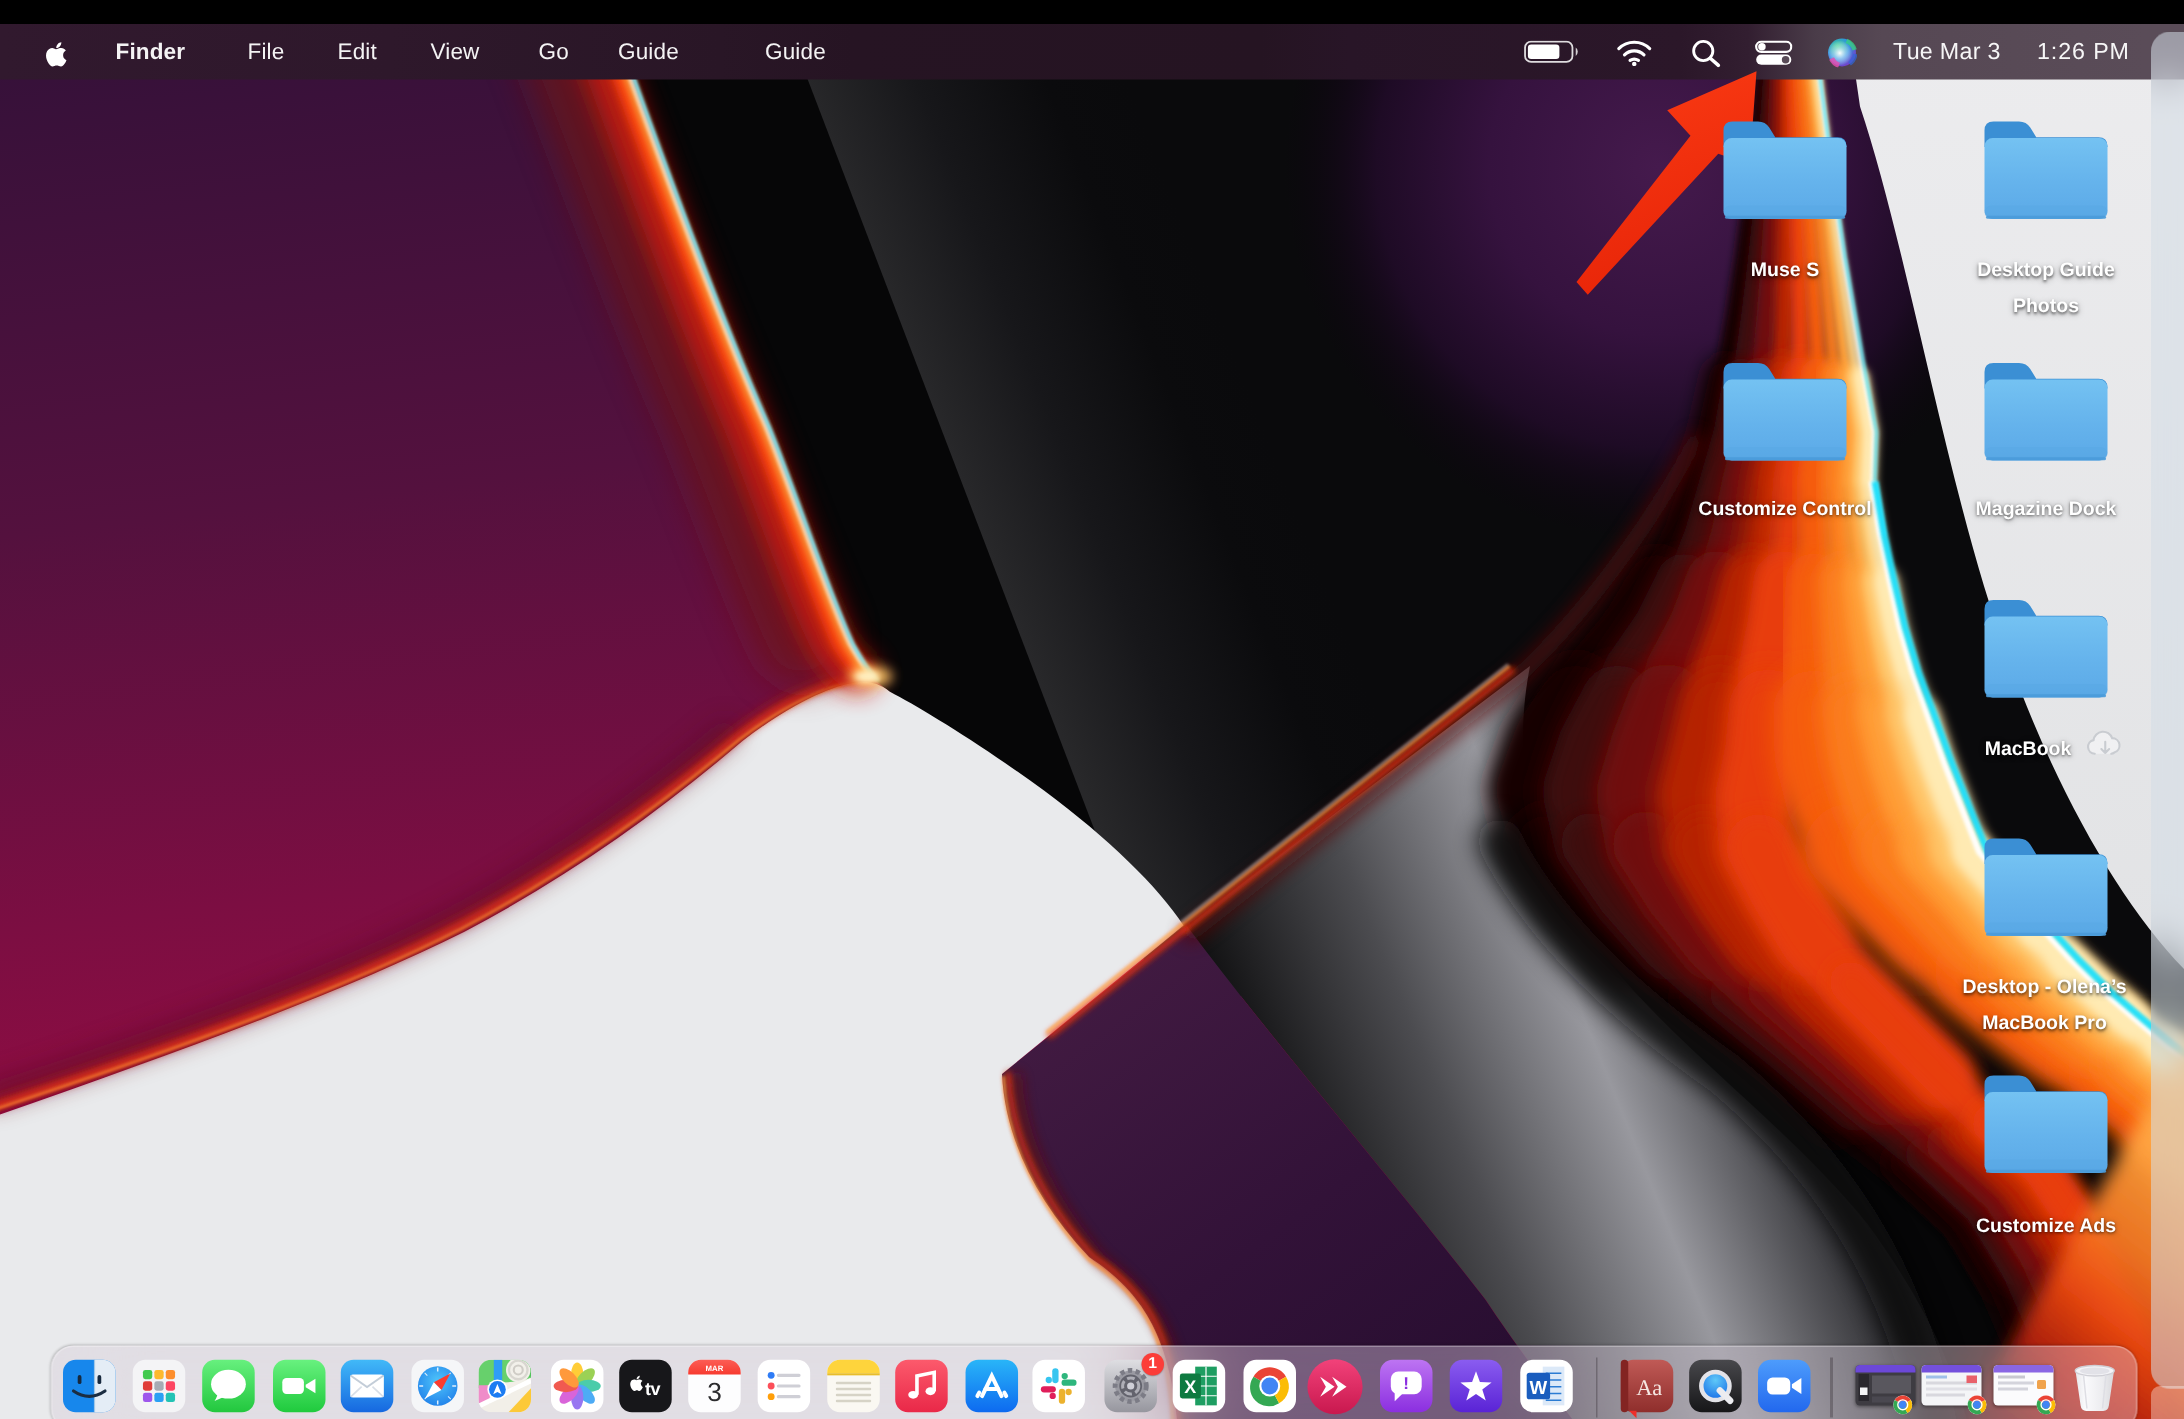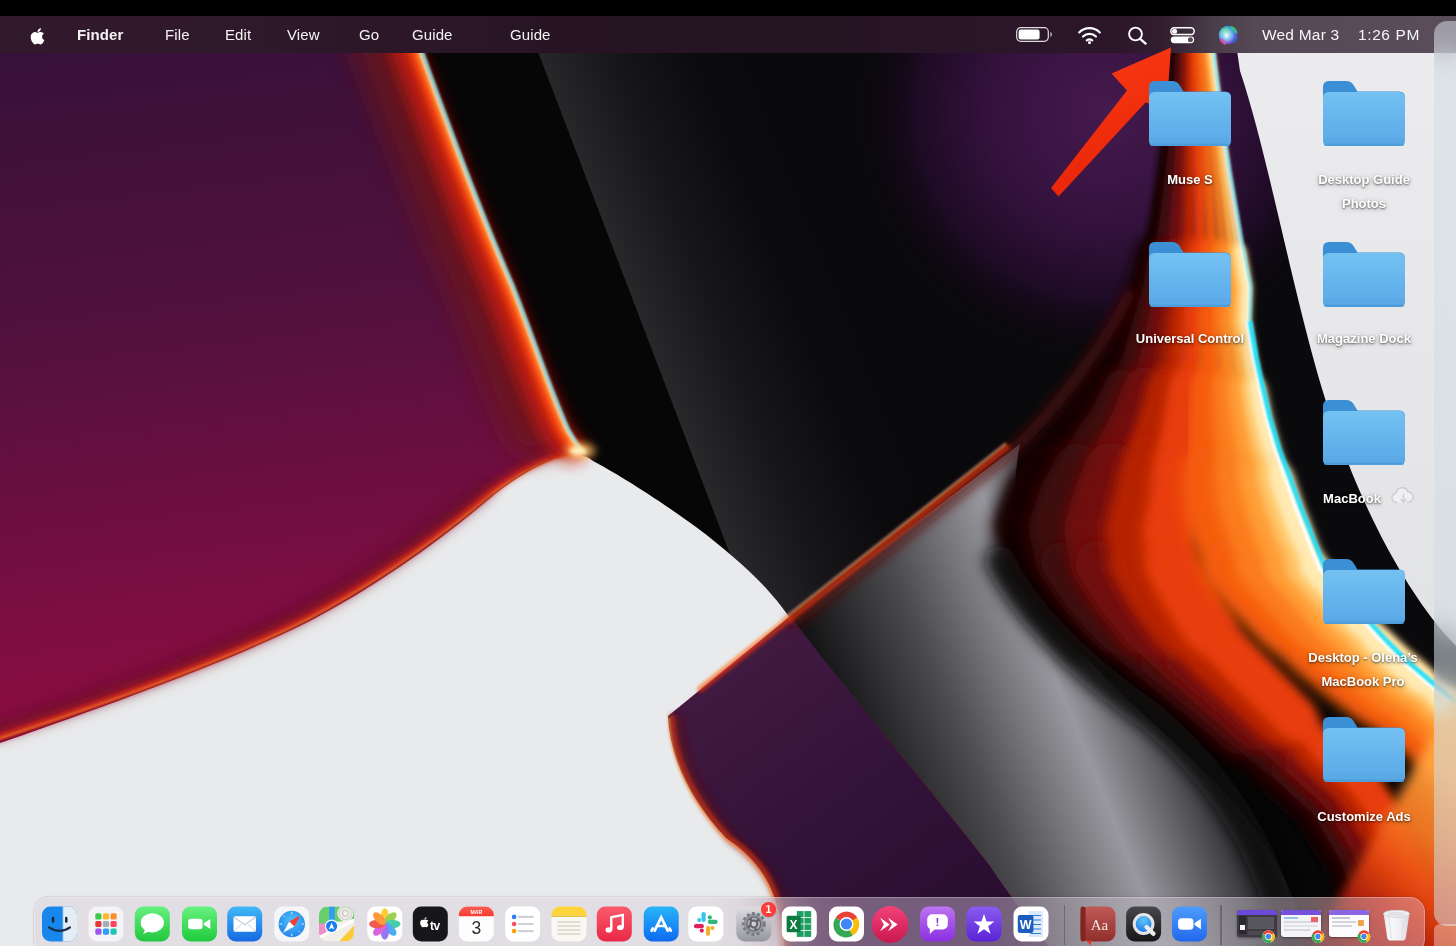"Wed Mar 3" span.mi { text: Wed -> Tue }
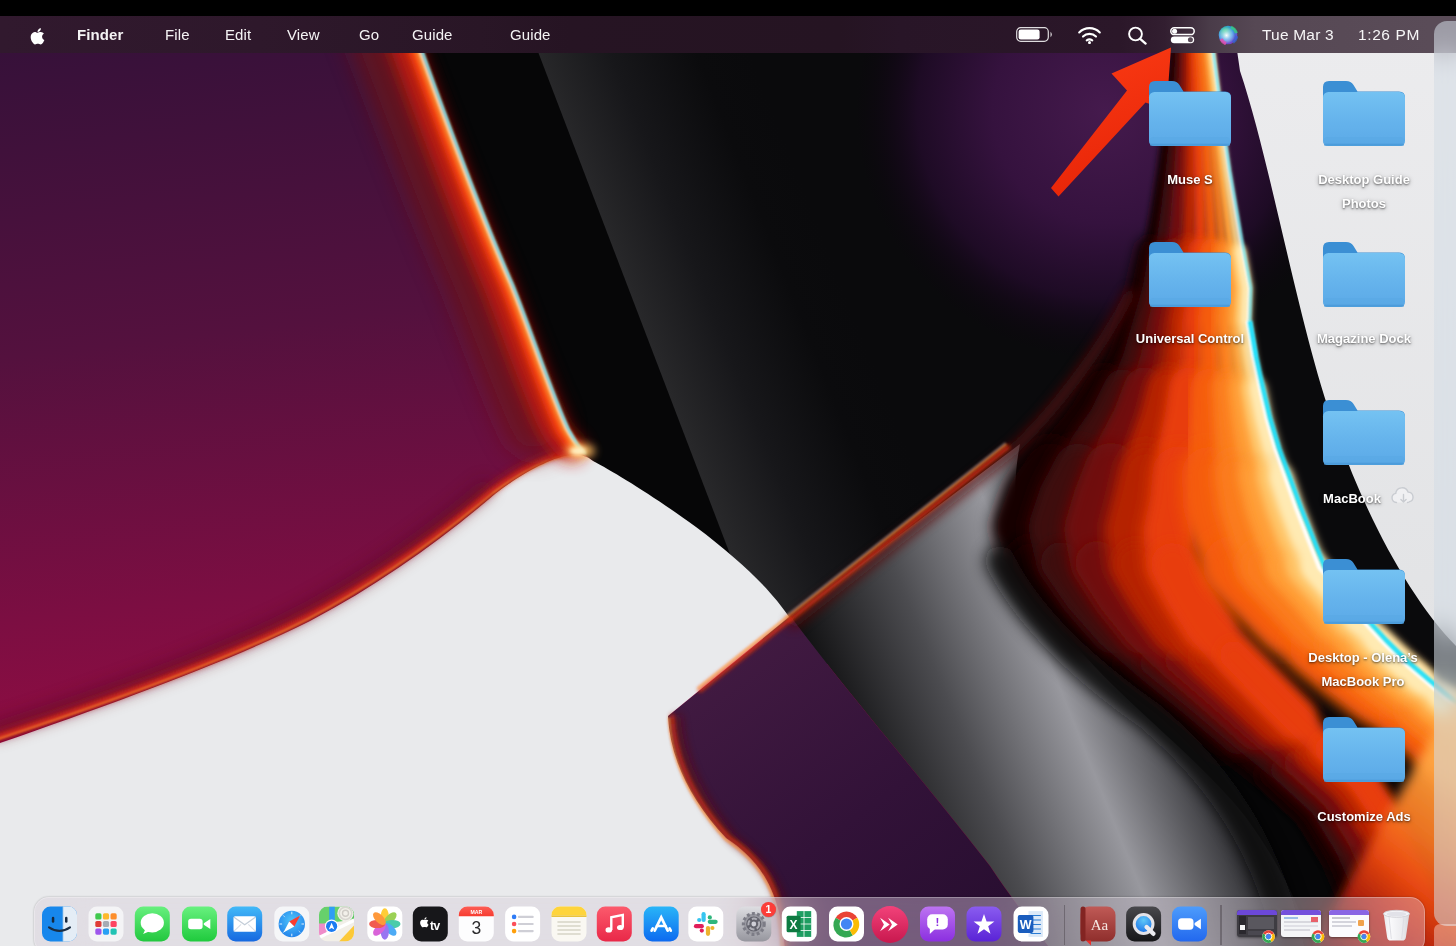"Universal Control" div.flab { text: Universal -> Customize }
